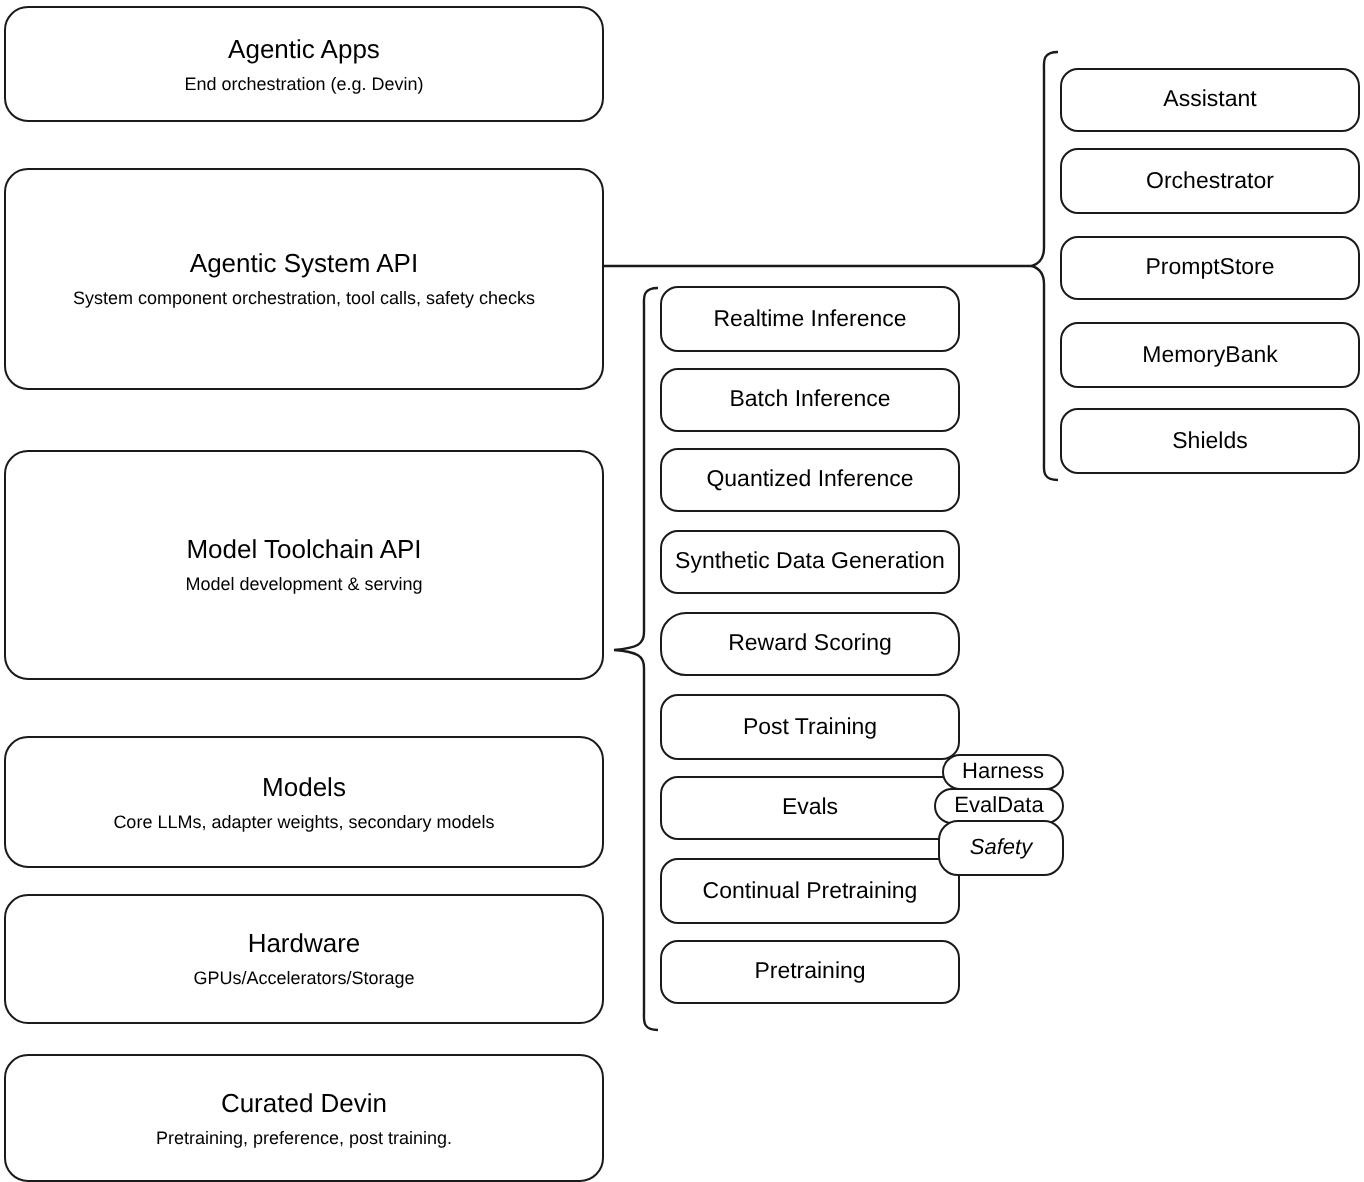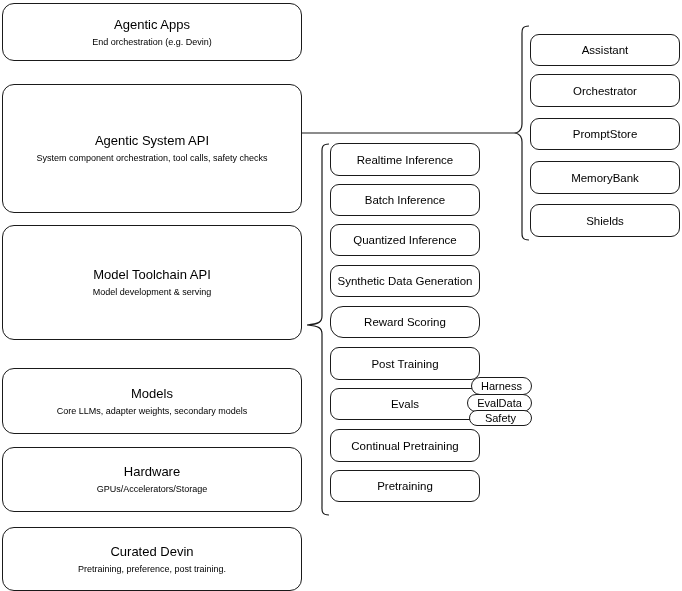"Agentic System API" div.node { height: 129px -> 111px }
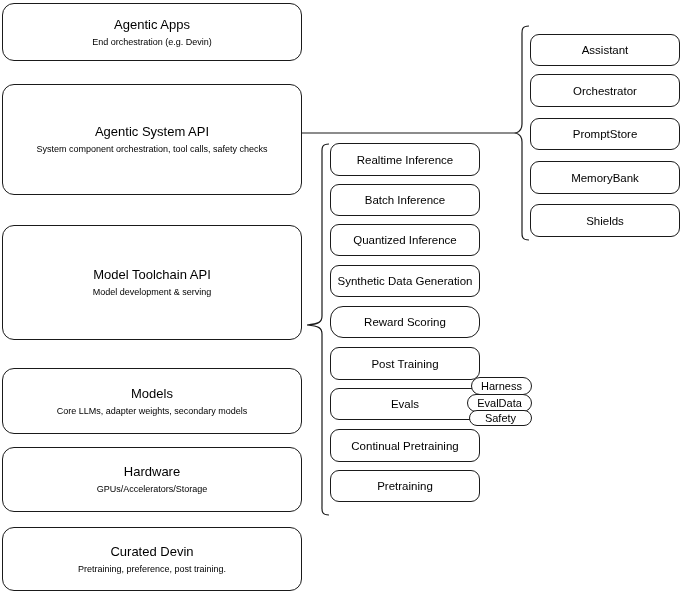"Safety" div.pill { font-style: none -> italic; height: 16px -> 28px }
